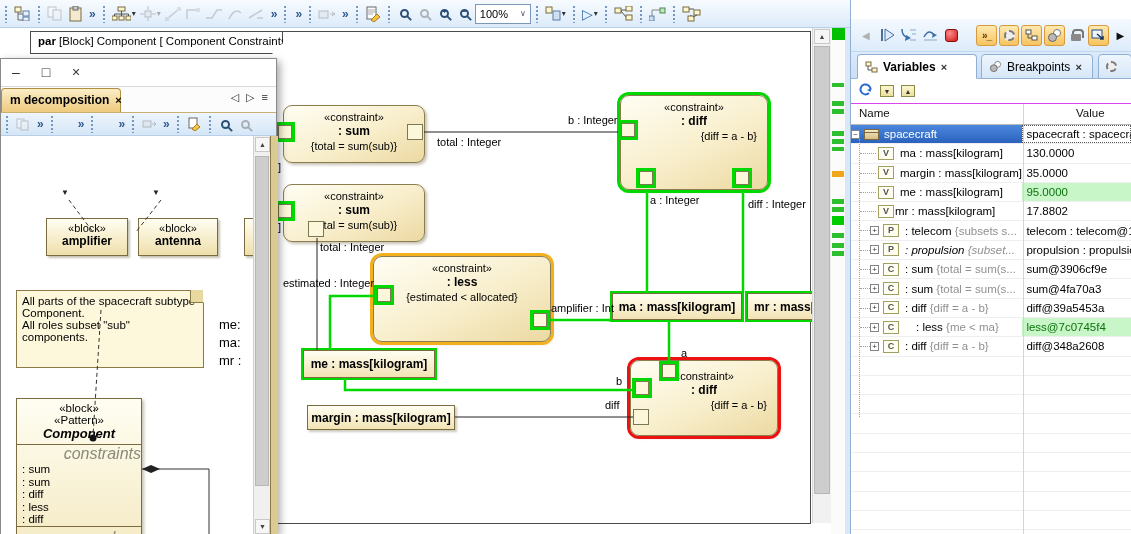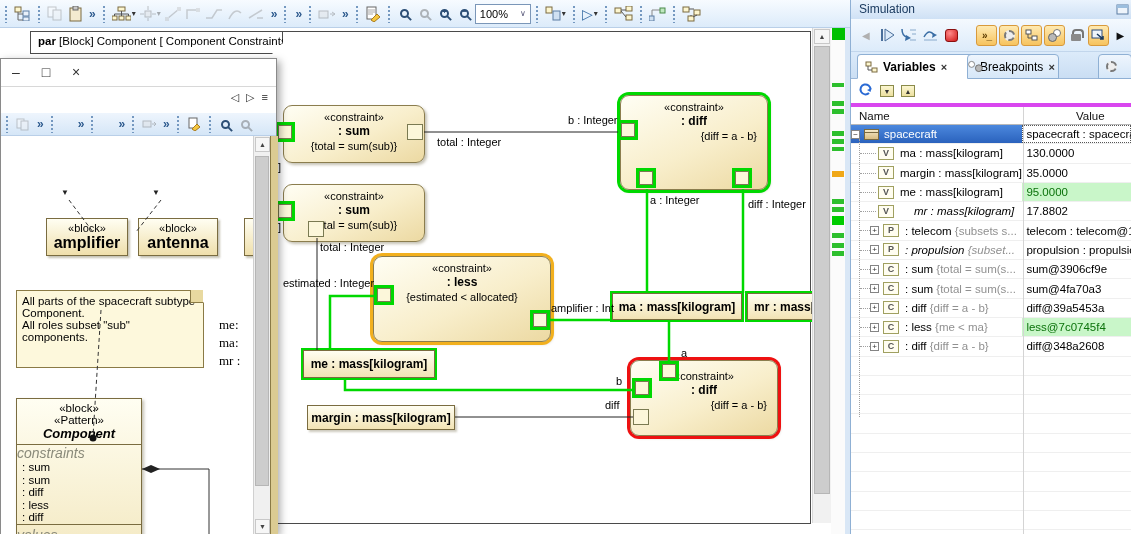"Simulation" div.sim-title { html: <div><span>Simulation</span> <svg> <rect></rect> <rect></rect> </svg> </div> -> none }
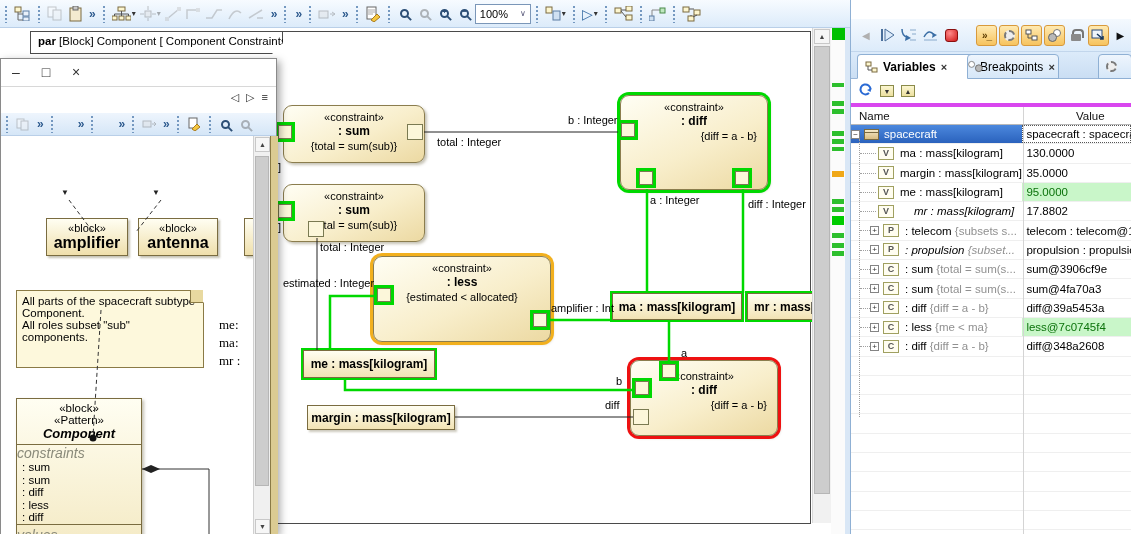"Breakpoints" div.stab { left: 116px -> 130px; width: 92px -> 112px }
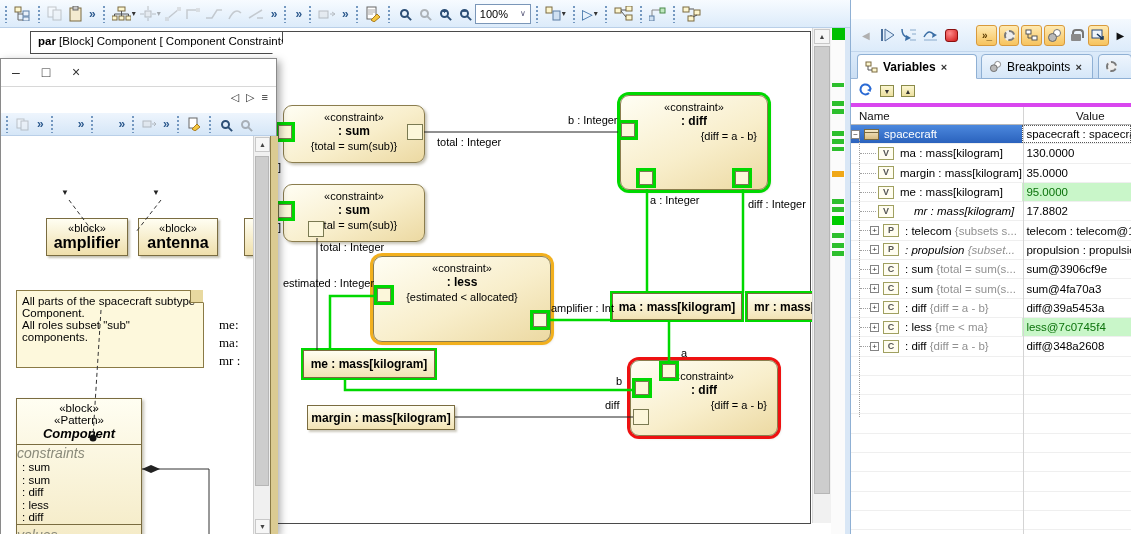"m decomposition ×" div.fwin-tabs { html: none -> <div> <div><span>m decomposition</span><span>×</span></div> </div> }
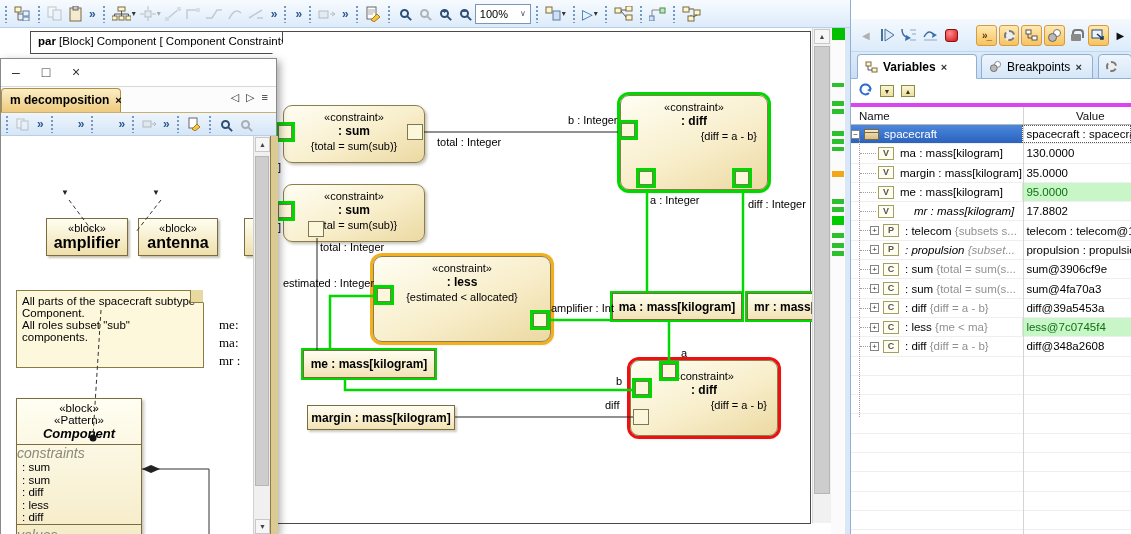"Name" .sim-header { border-top: 4px solid #d946ef -> 1px solid #d946ef }
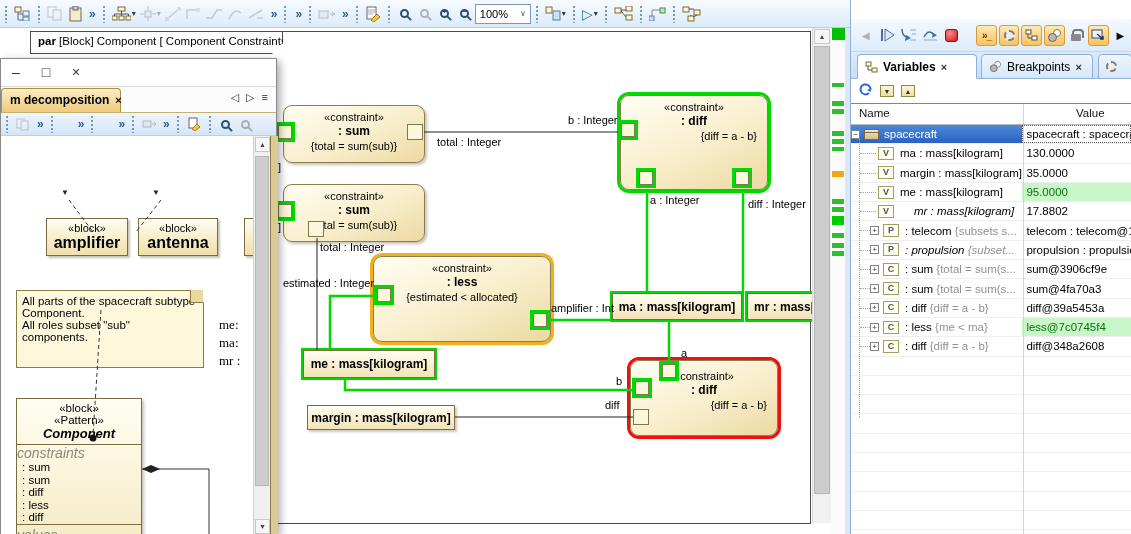"mr : mass[kilogram]" span { font-style: italic -> none; margin-left: 20px -> 1px }
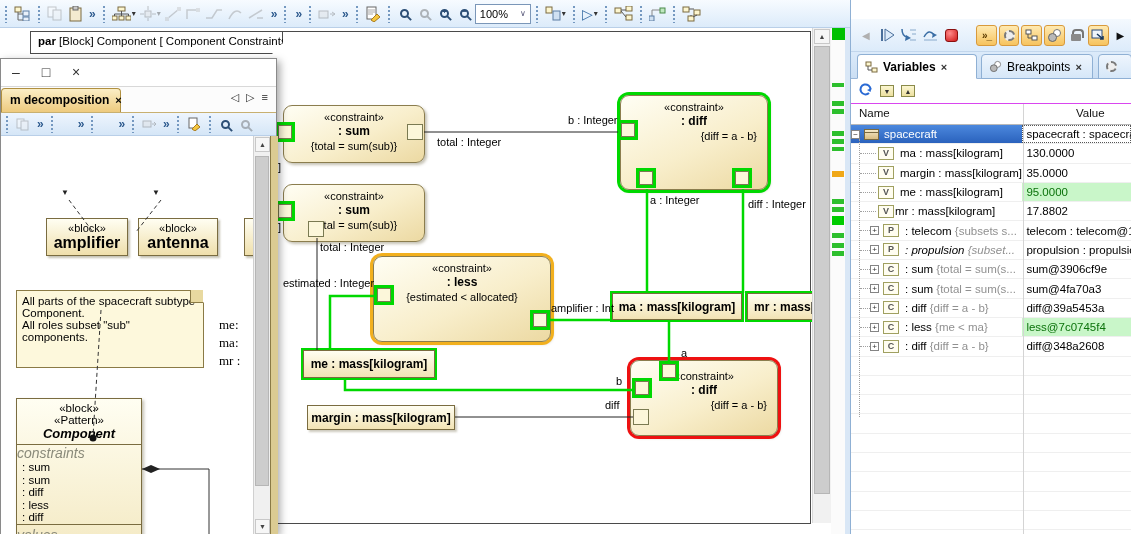"amplifier" .bdd-block .nm { font-size: 16px -> 12px }
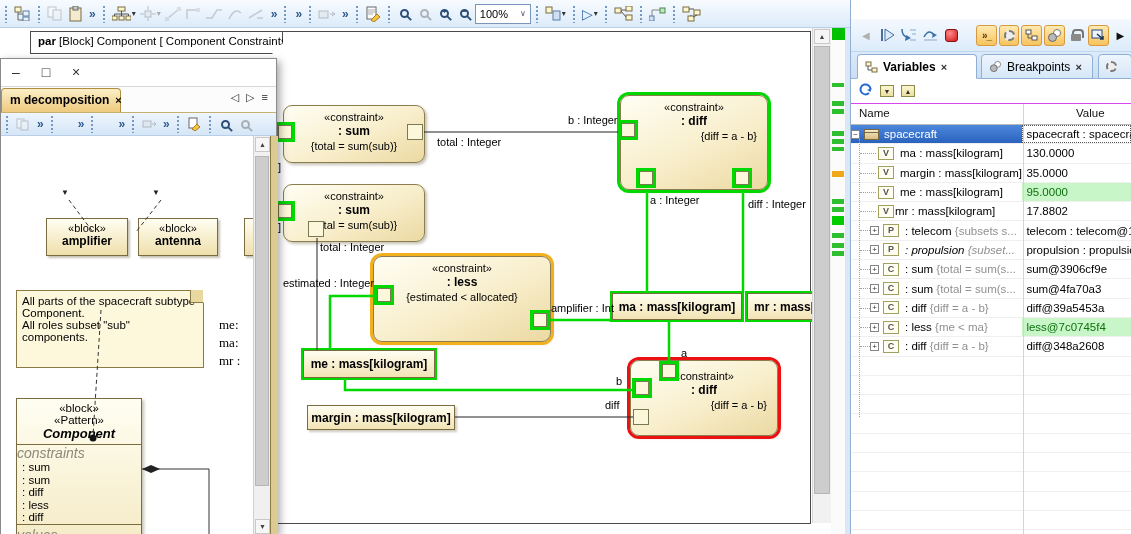"me:" div.abs { font-family: Liberation Serif, serif -> none }
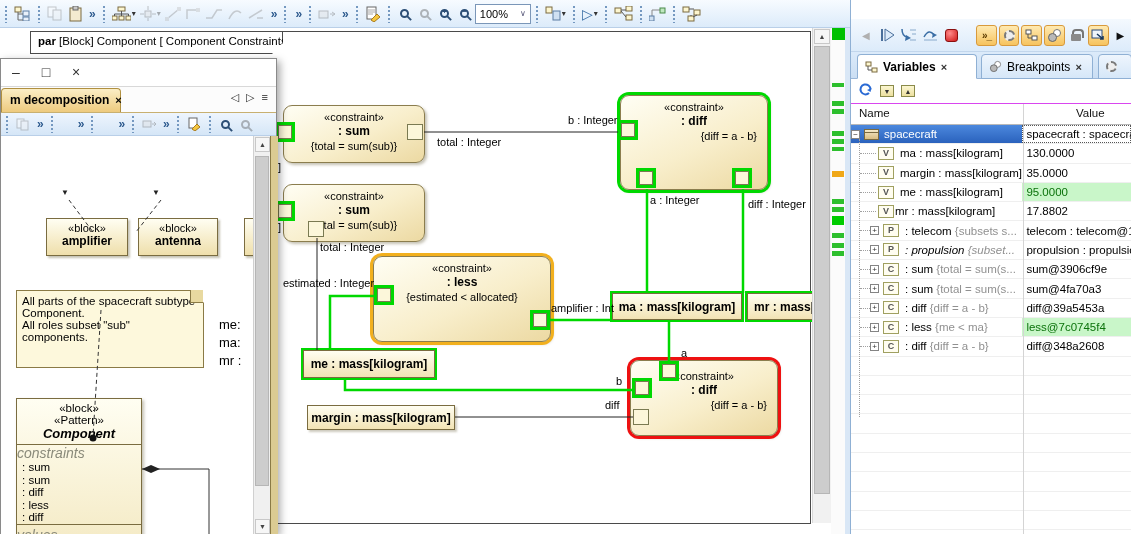": less {me < ma}" span { margin-left: 6px -> 17px }
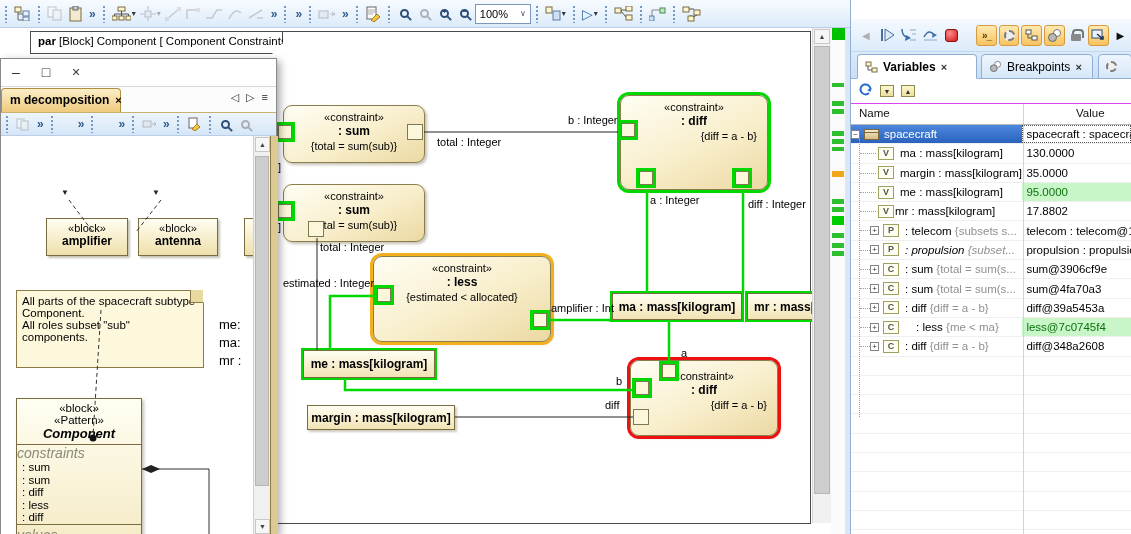"constraints" .comp .cpt-label { font-size: 14px -> 16px; text-align: left -> right }
